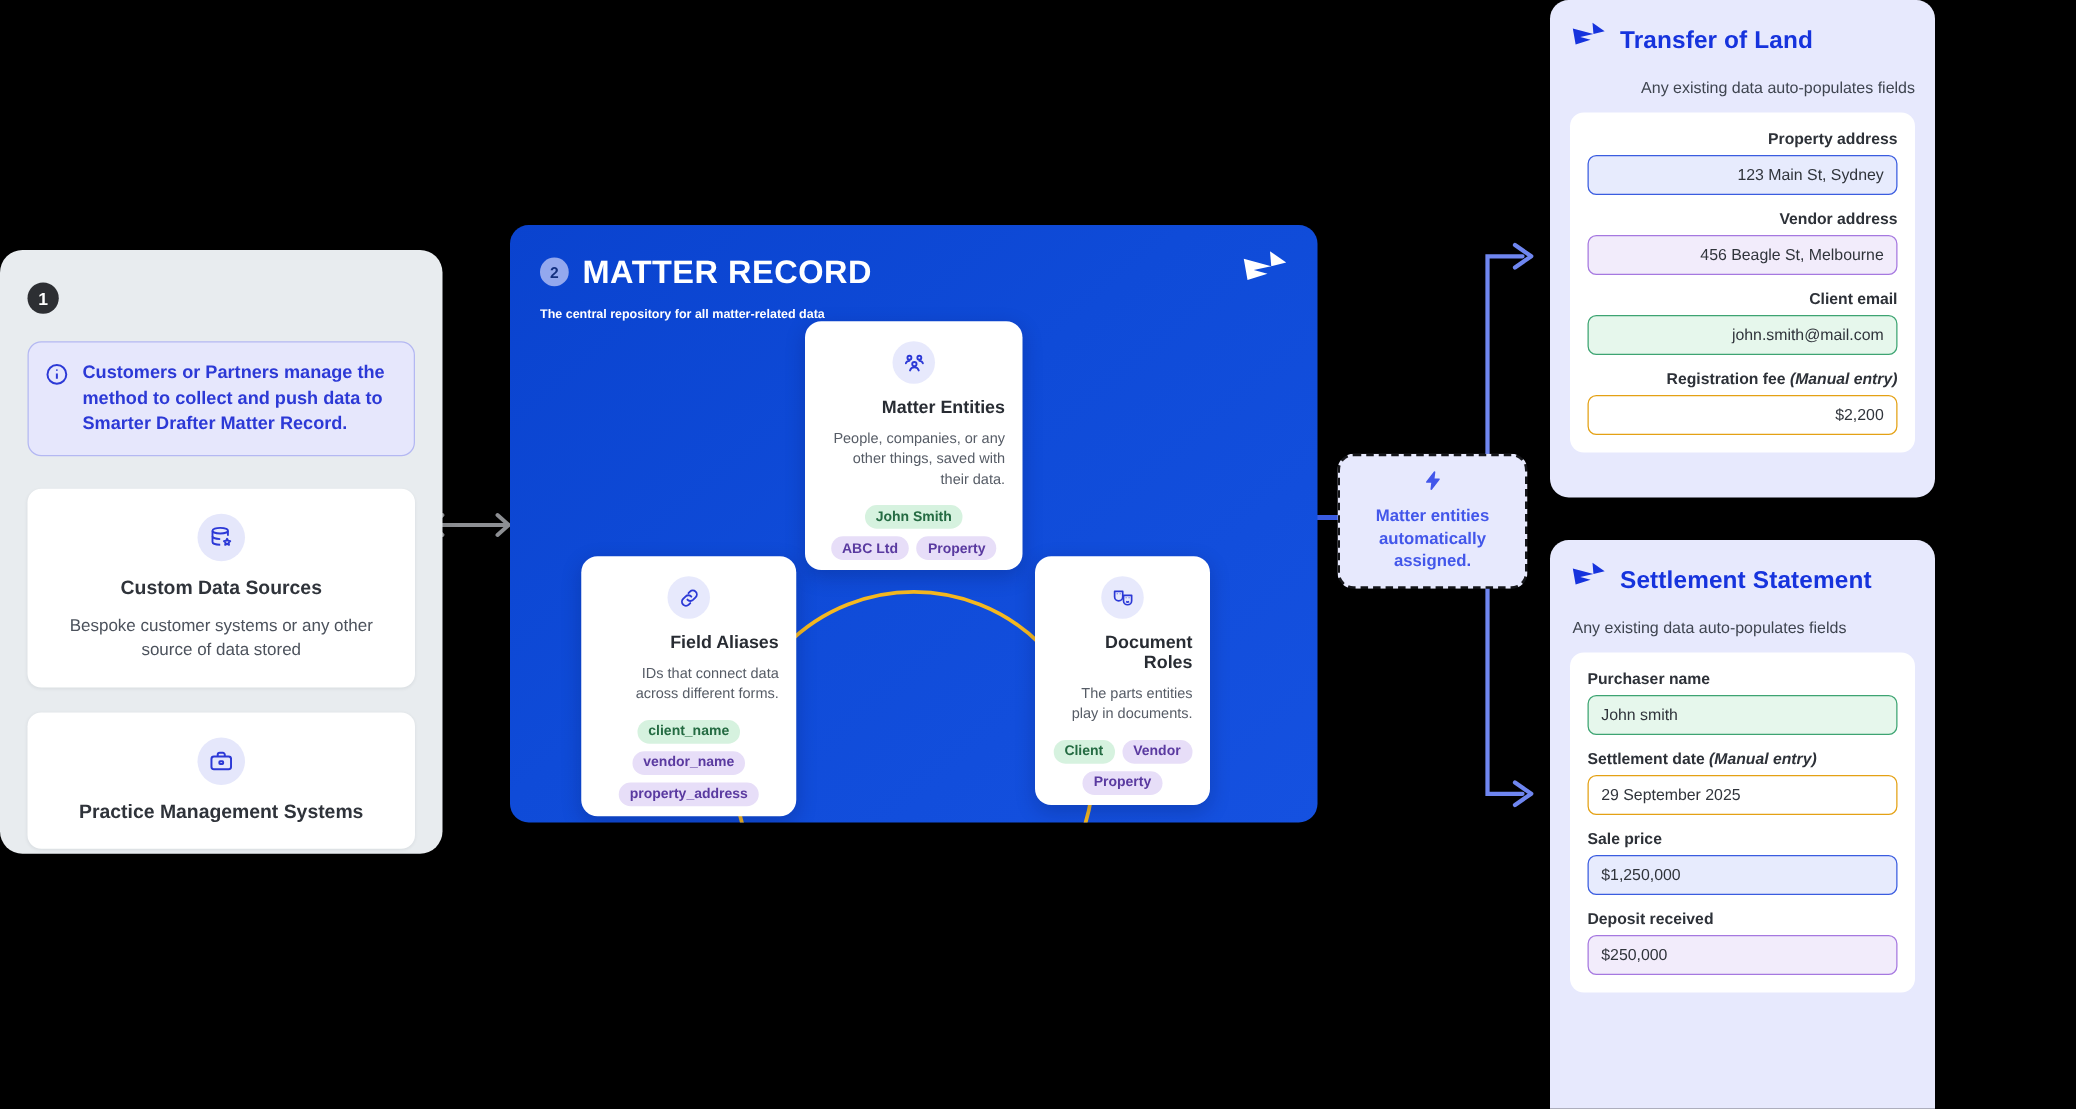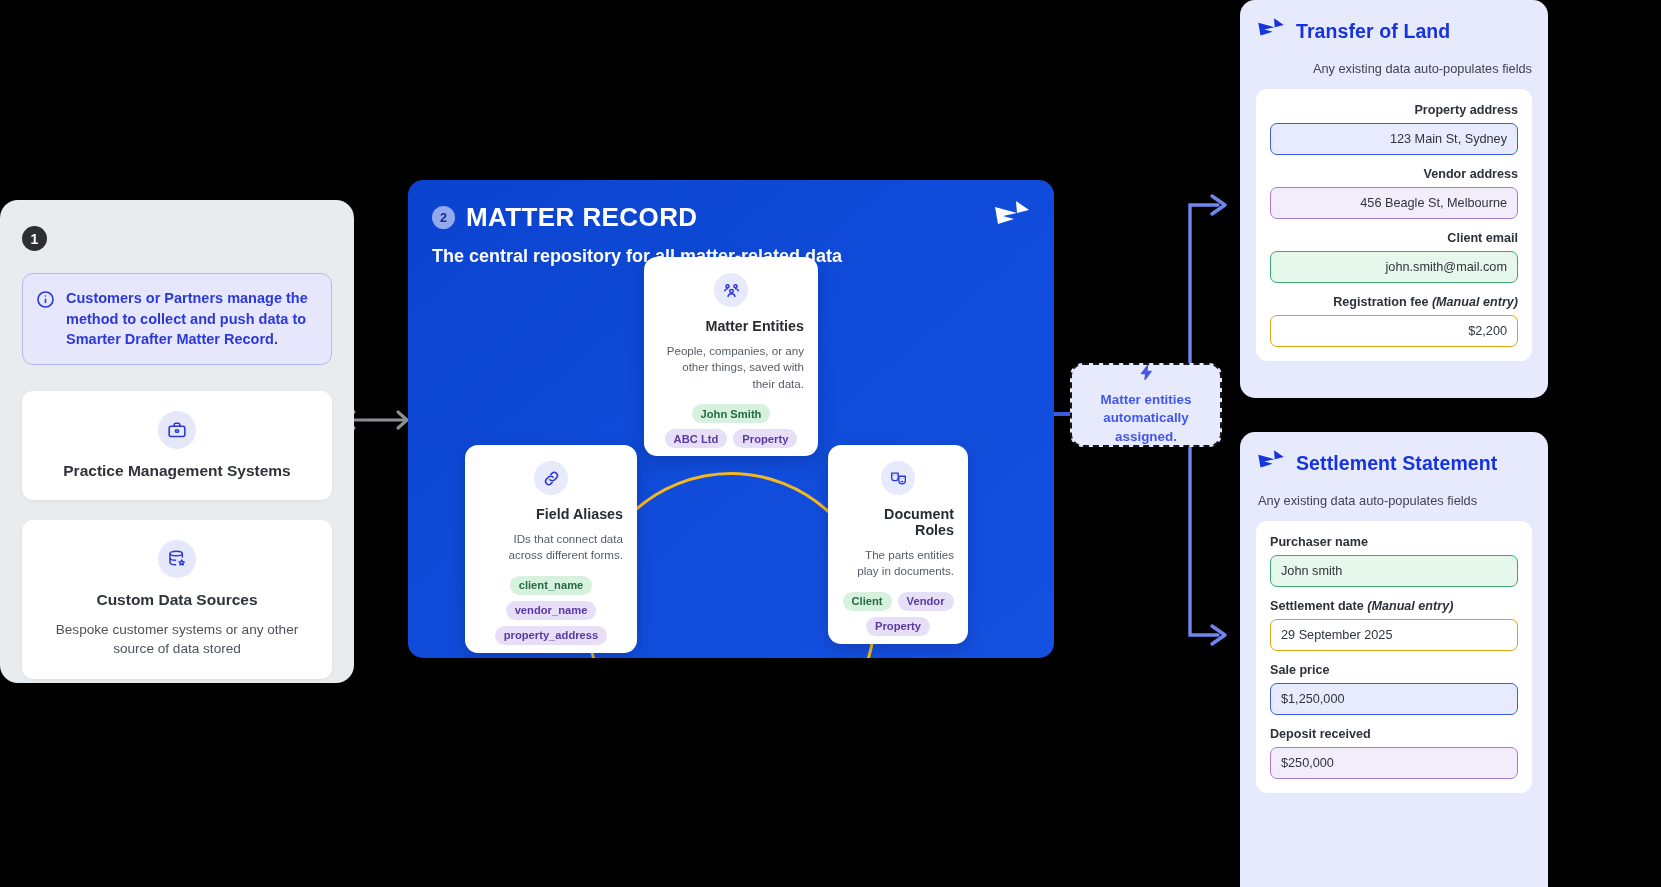"The central repository for all" .c-sub { font-size: 18px -> 10px }
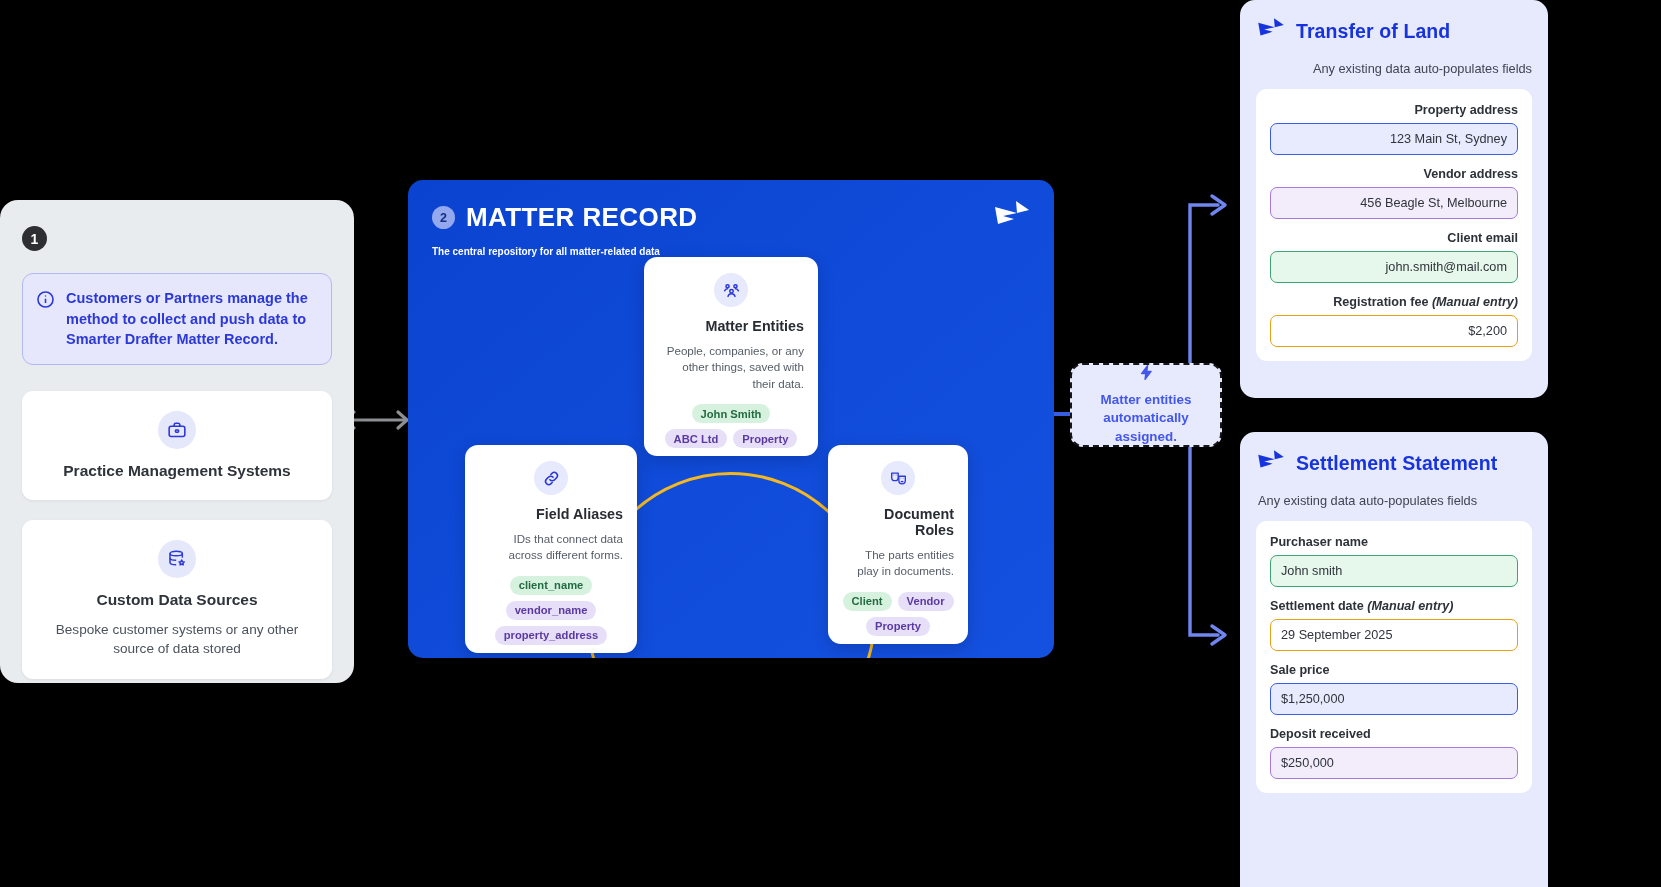"Matter entities automatically assigned." .callout { height: 84px -> 108px }
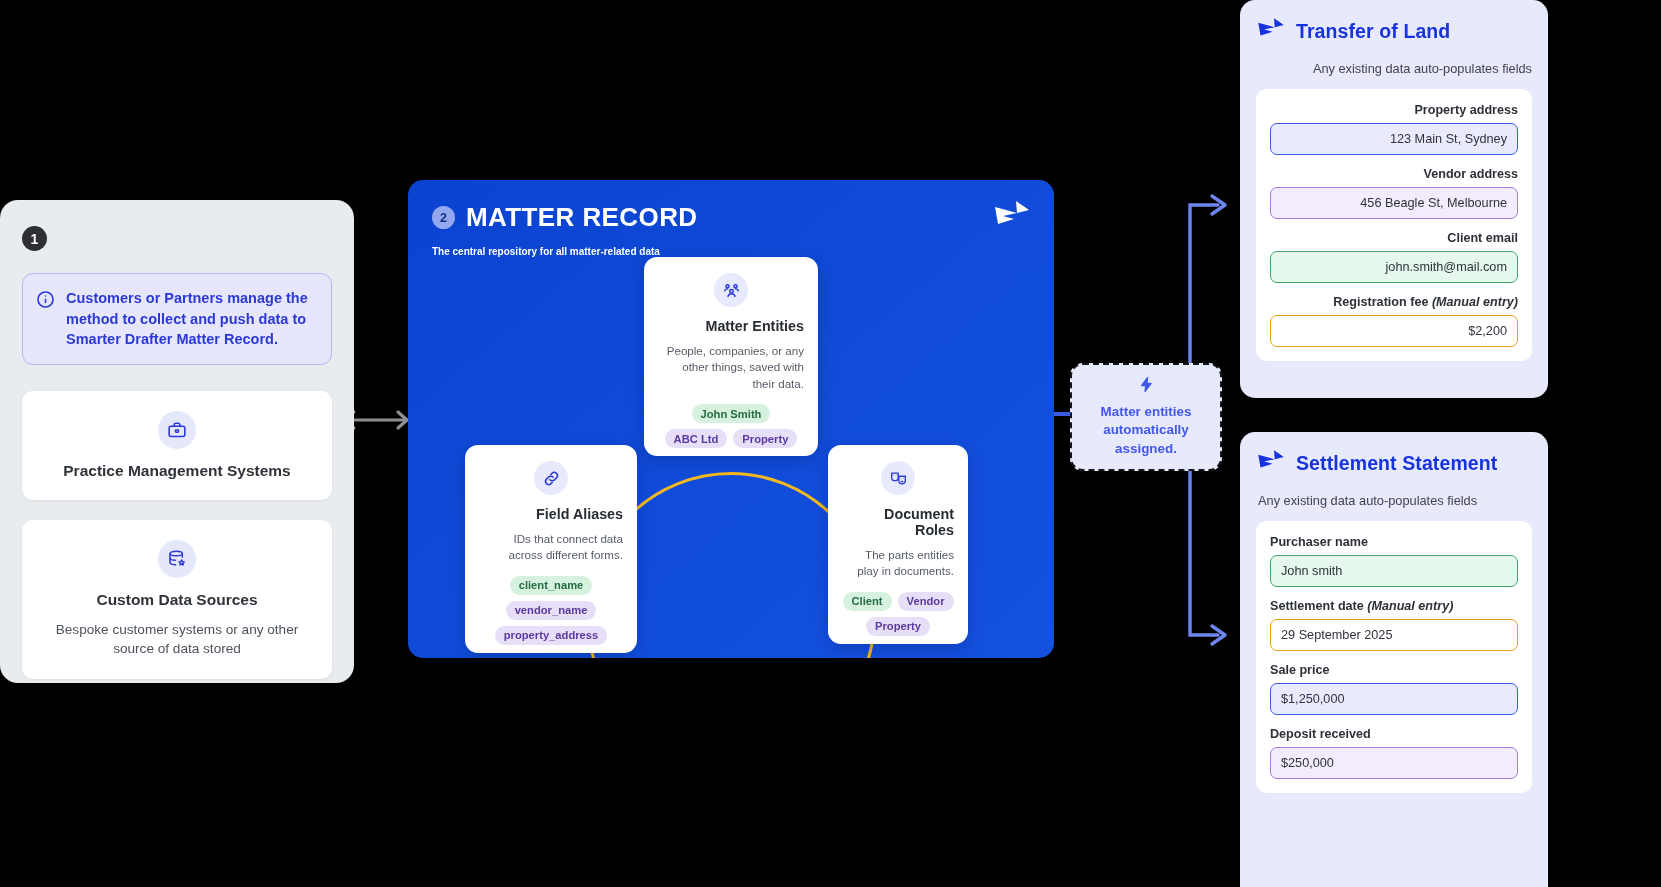"Practice Management Systems" div.src-card { order: before "Custom Data Sources" -> after "Custom Data Sources" }
